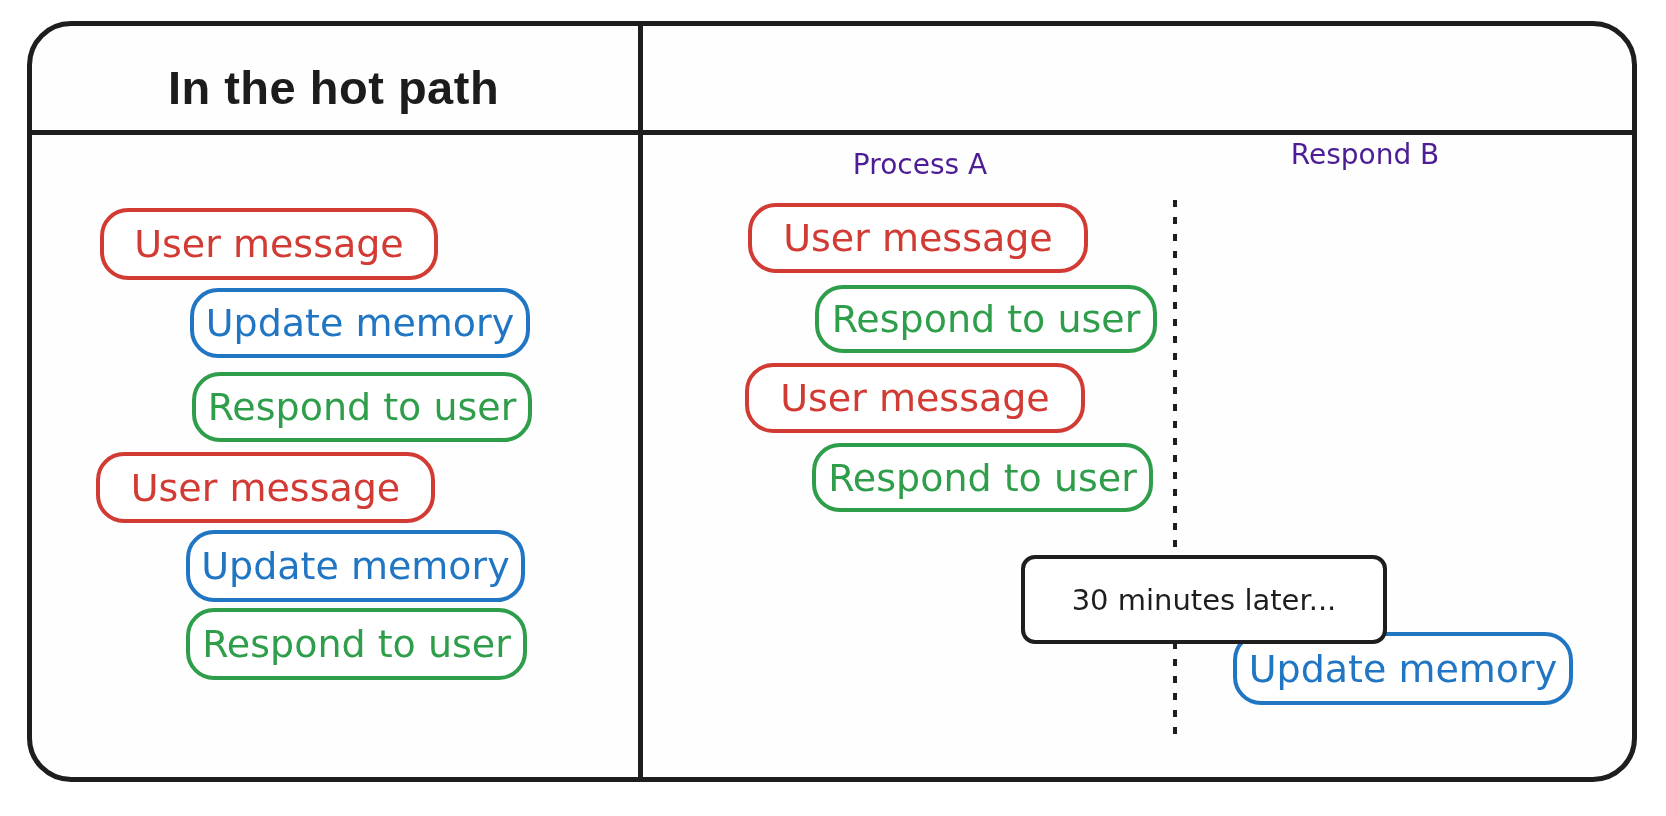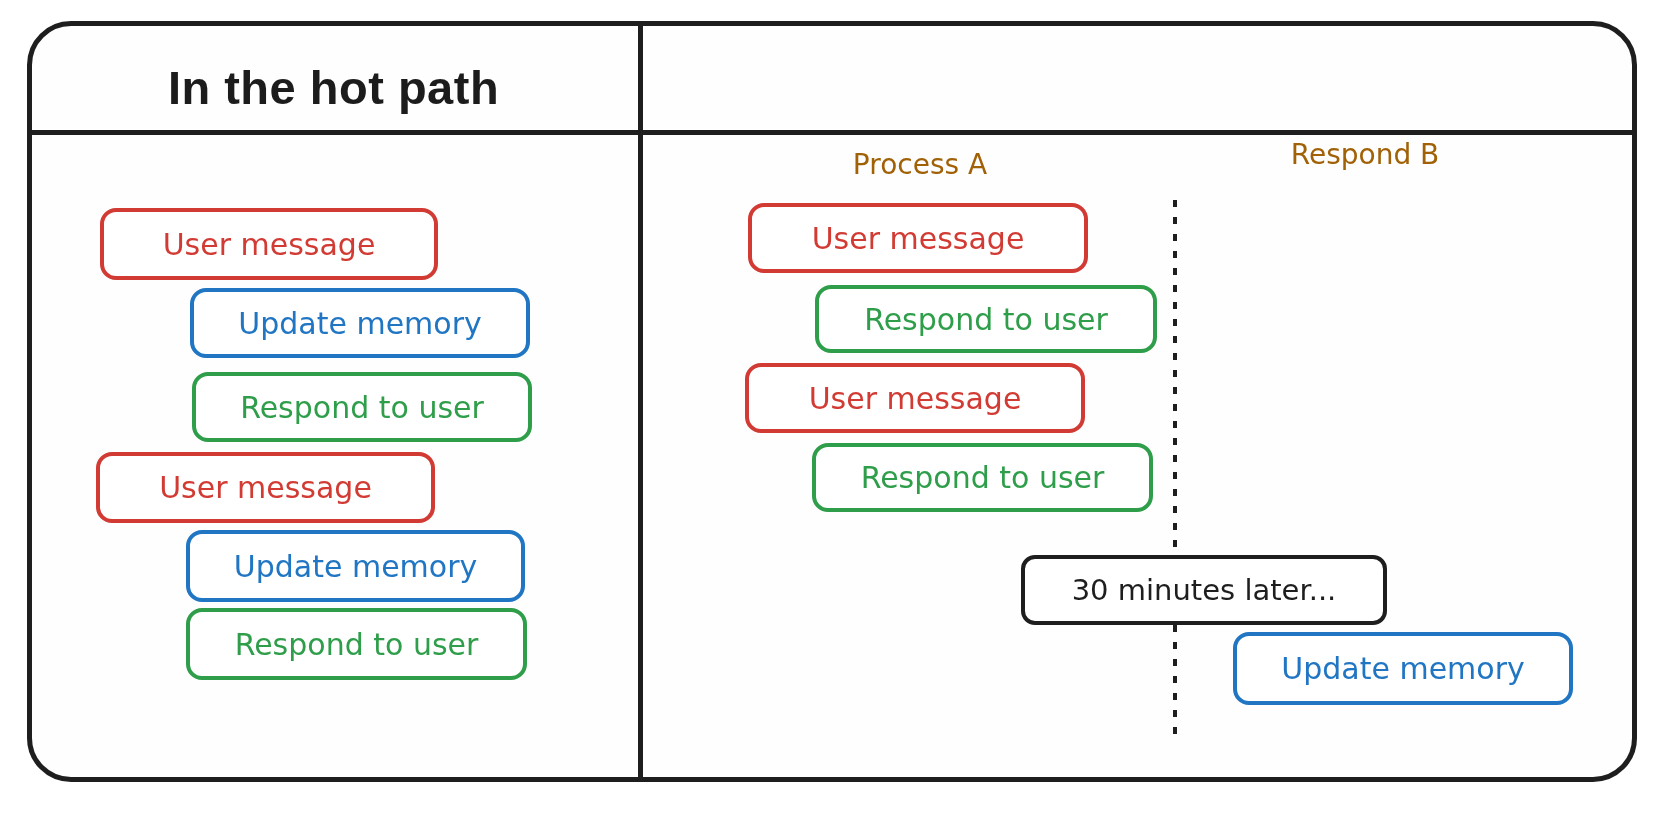"Process A" .plabel { color: #a16207 -> #4c1d95 }
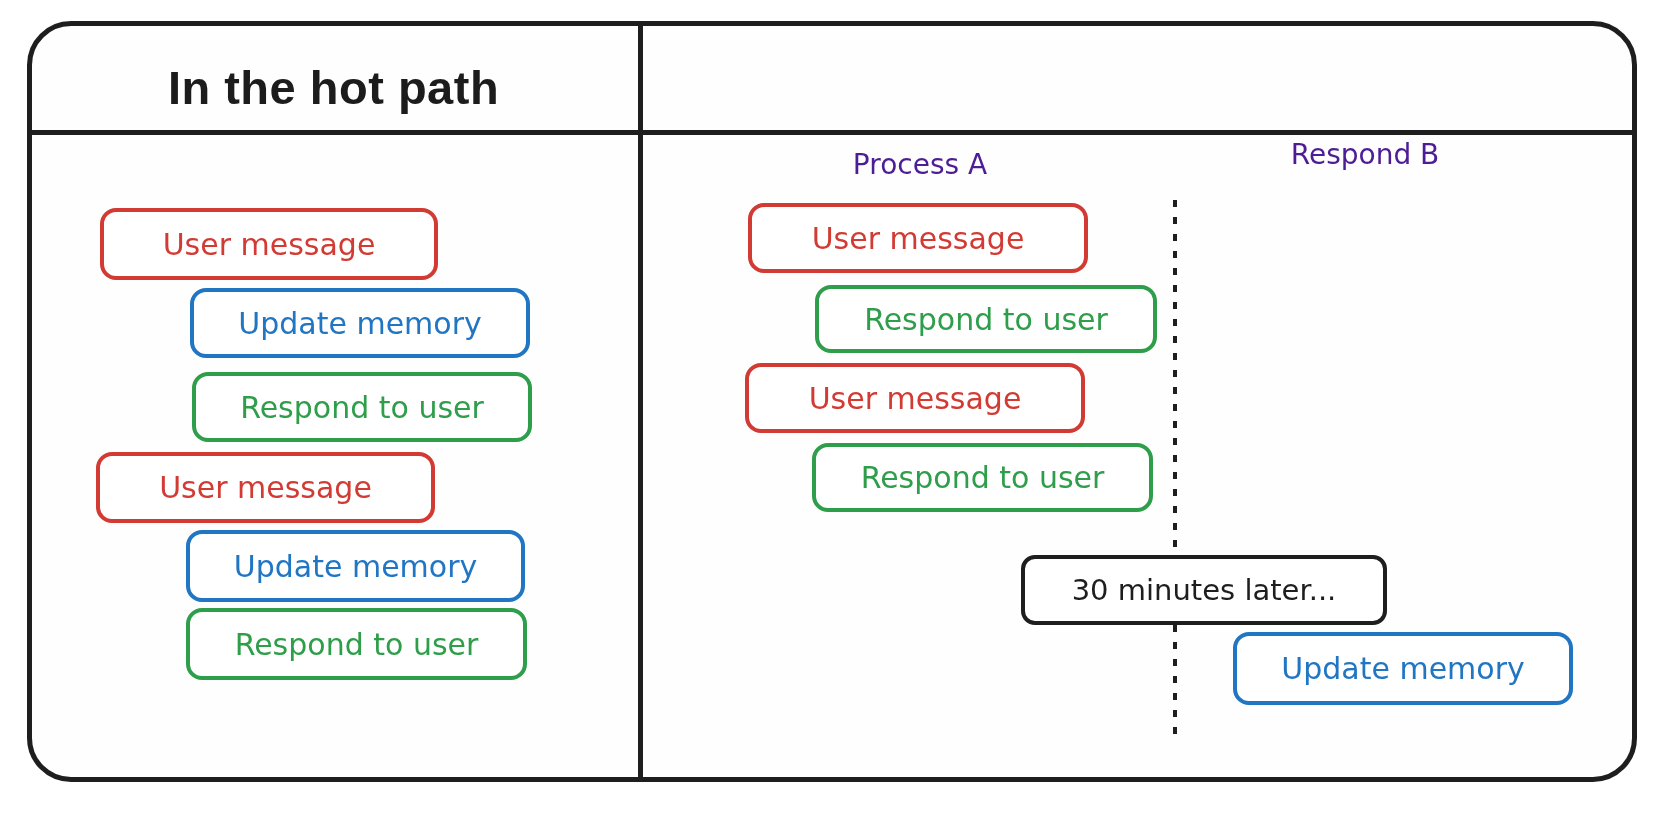"User message" .box { border-radius: 16px -> 28px; font-size: 30px -> 38px }
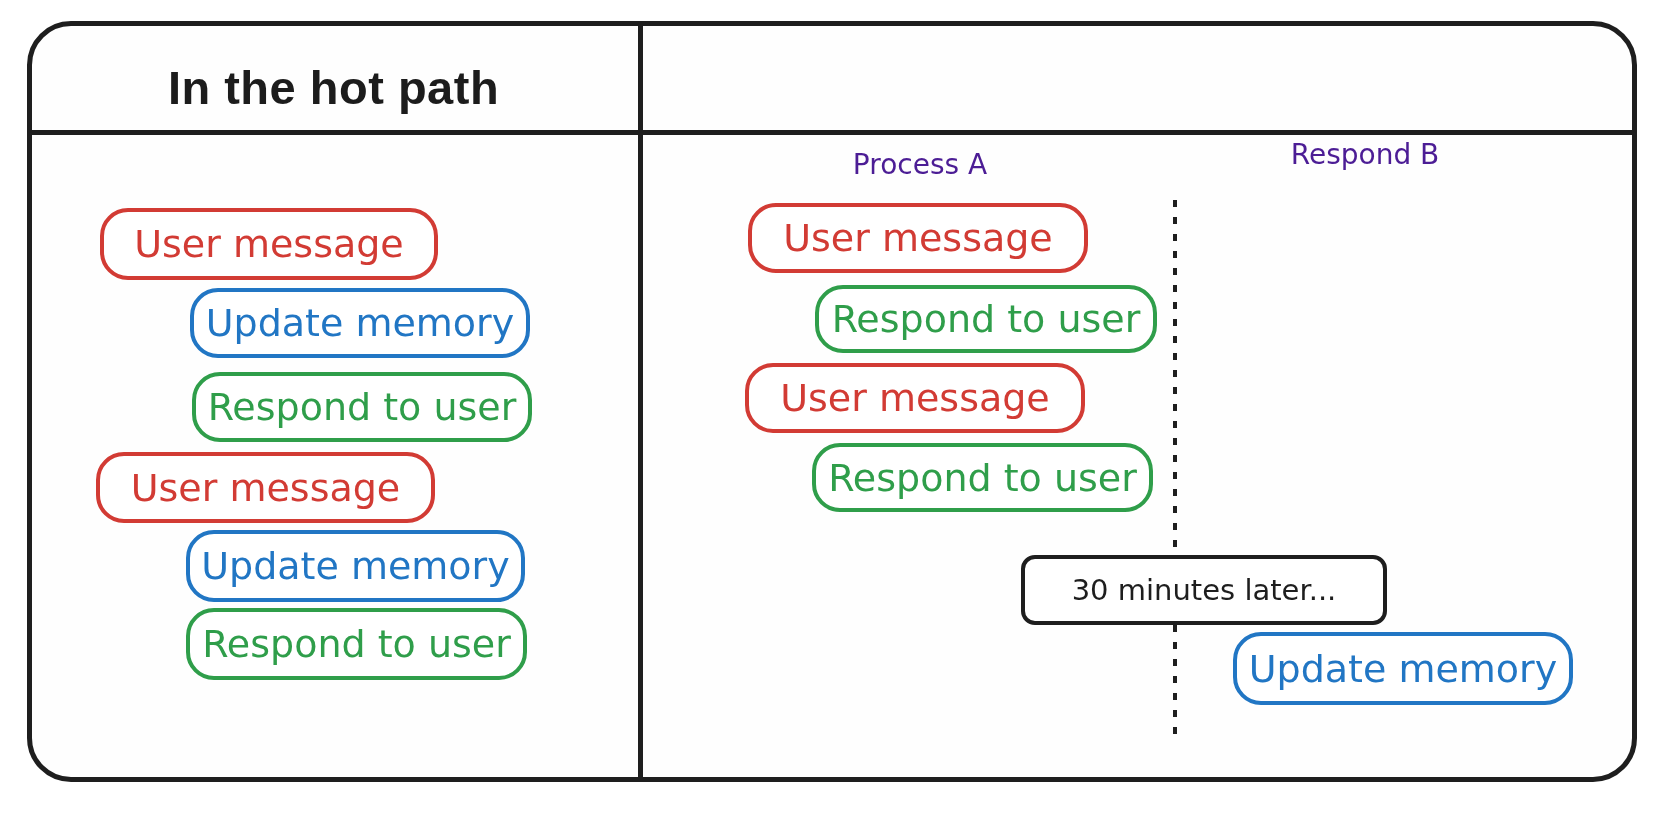"30 minutes later..." div.box { height: 70px -> 89px }
